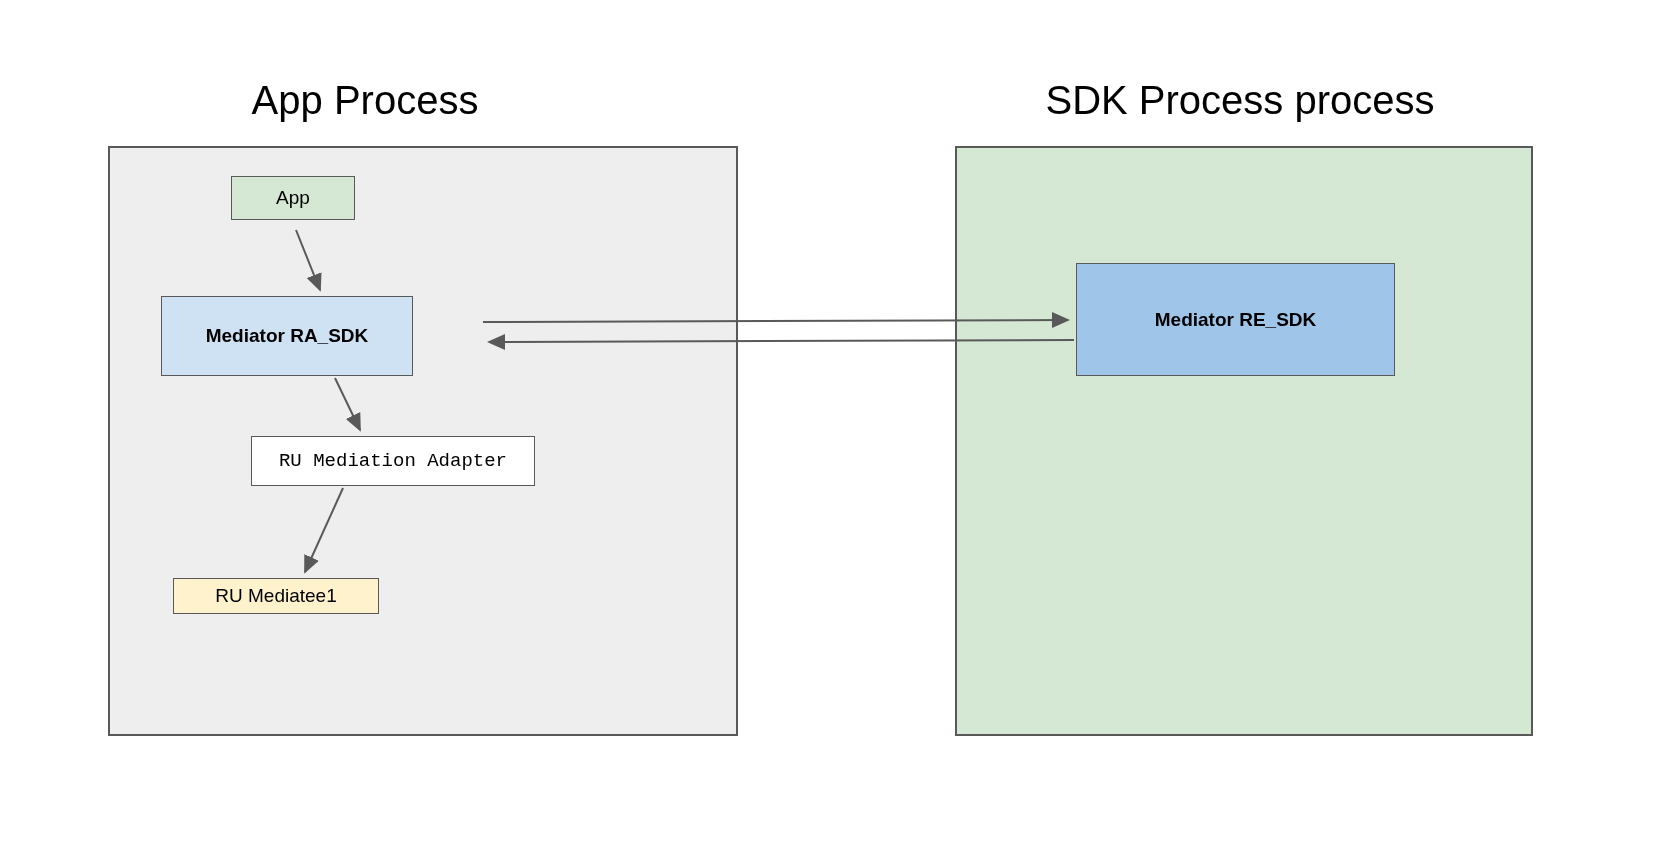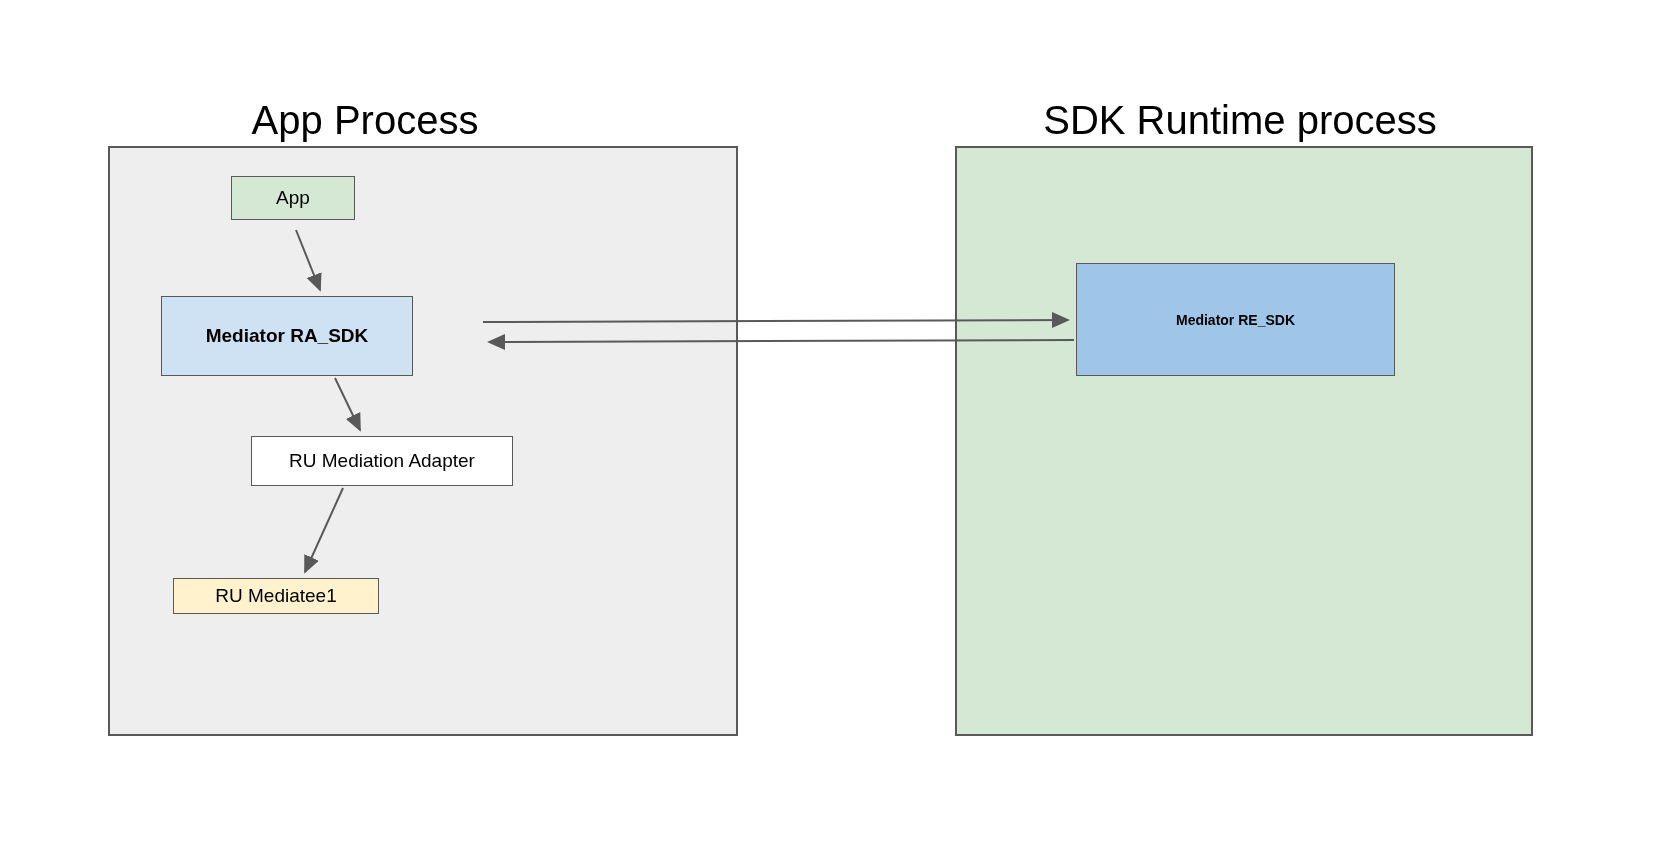"App Process" .title { margin-top: 20px -> none }
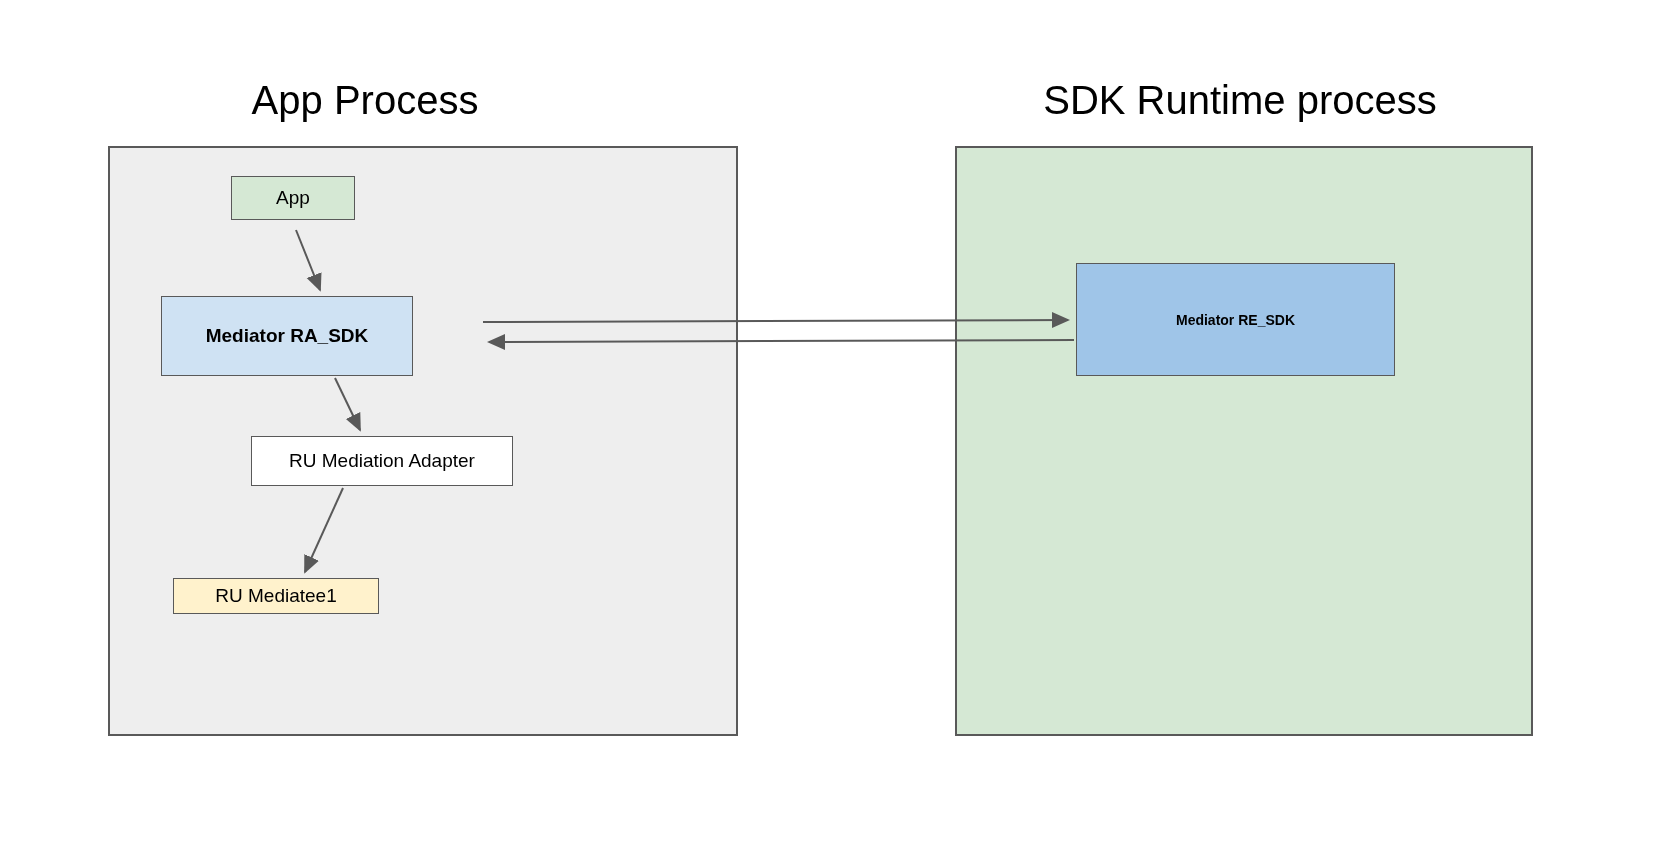"SDK Runtime process" div.title { text: Runtime -> Process }
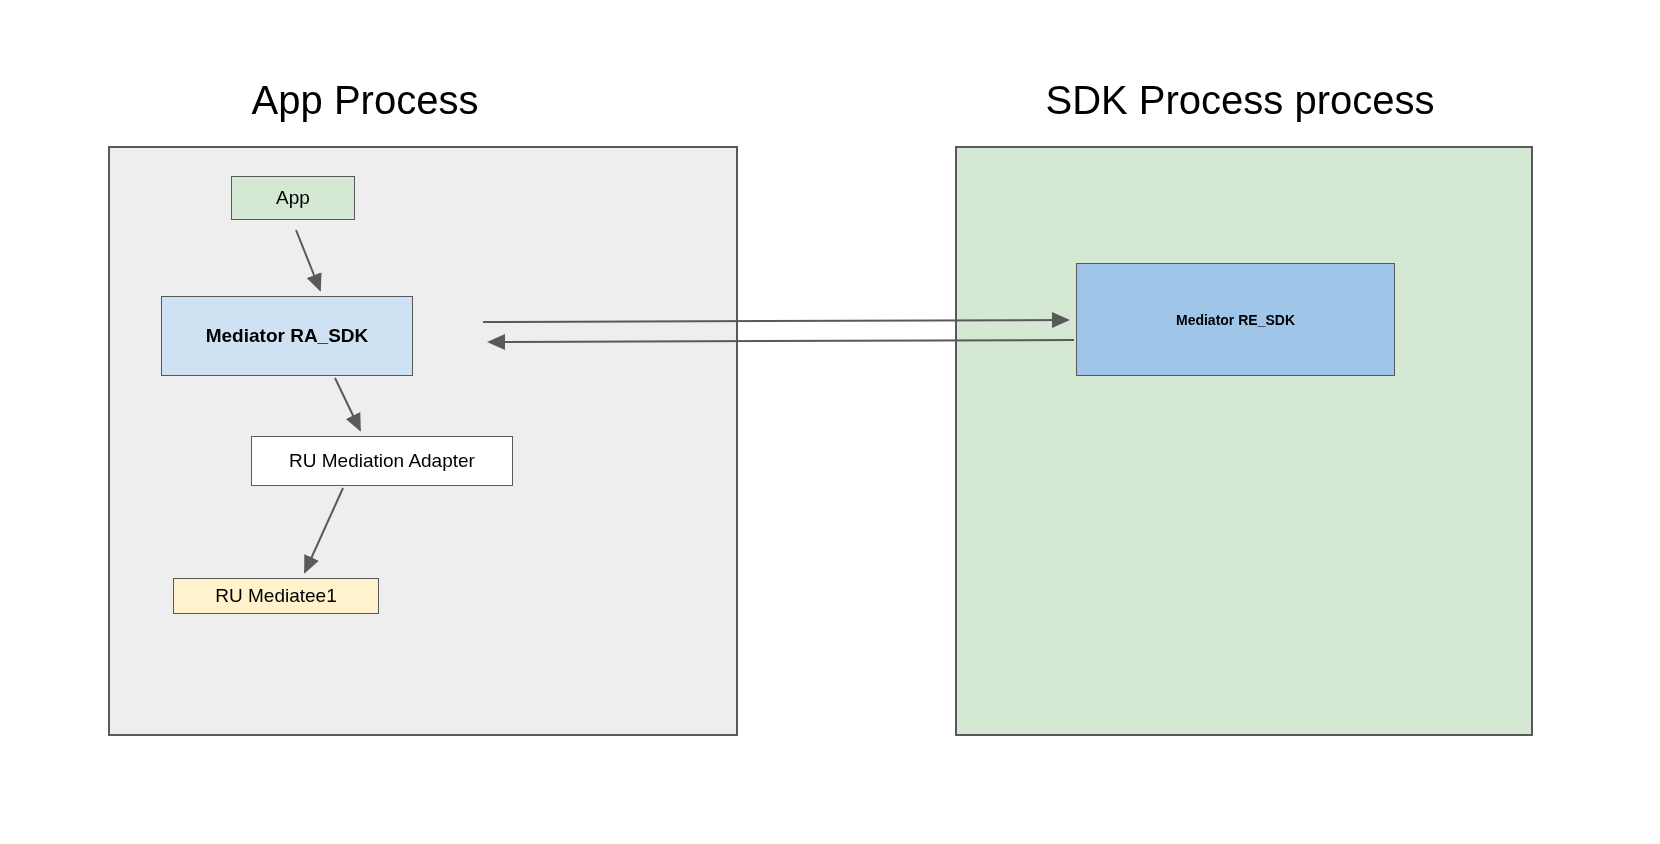"Mediator RE_SDK" .box-mediator-re { font-size: 14px -> 19px }
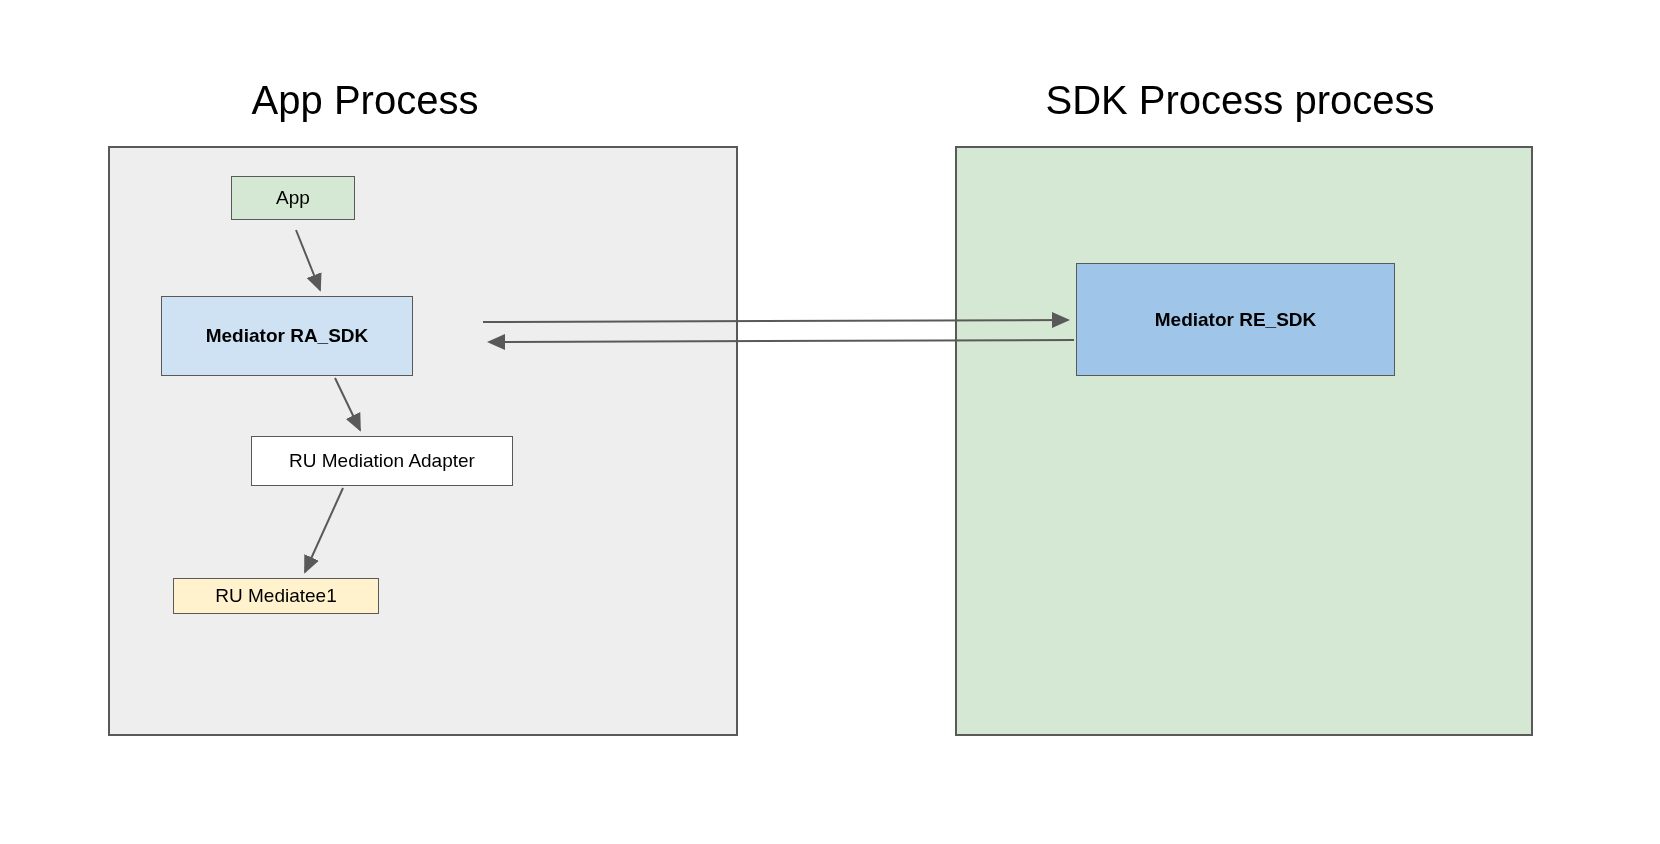"RU Mediation Adapter" div.box { font-family: none -> Liberation Mono, monospace; width: 262px -> 284px }
